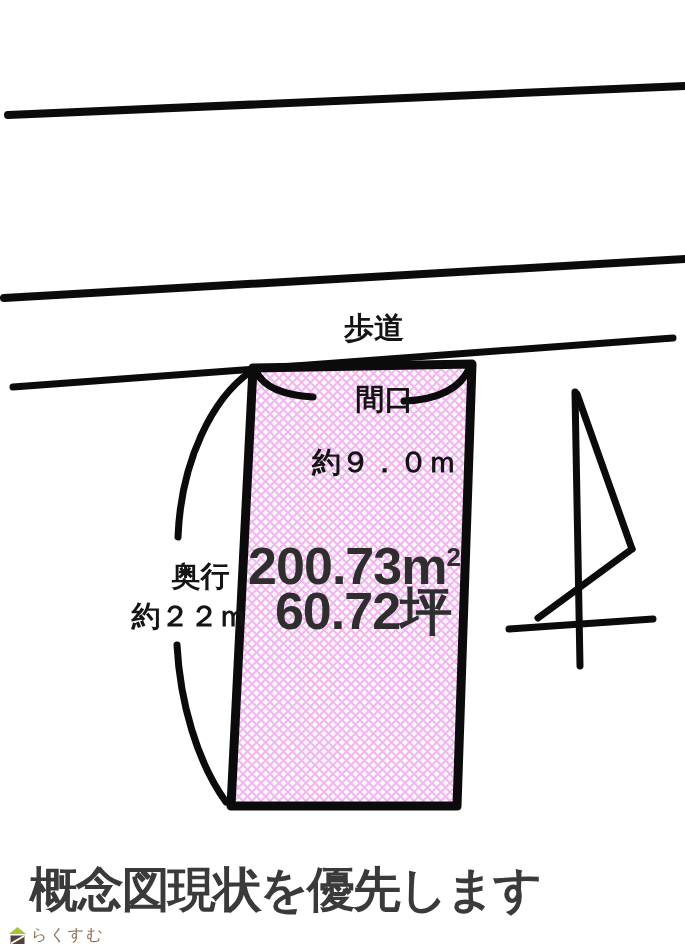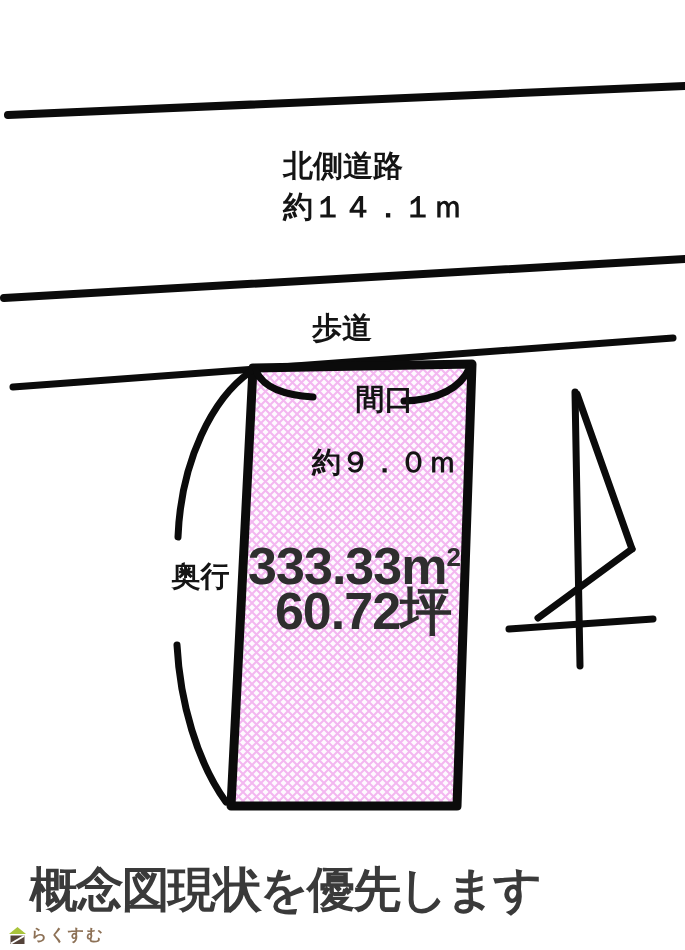"北側道路" div.lbl { html: <div> <div>北側道路</div> <div>約１４．１ｍ</div> </div> -> none }
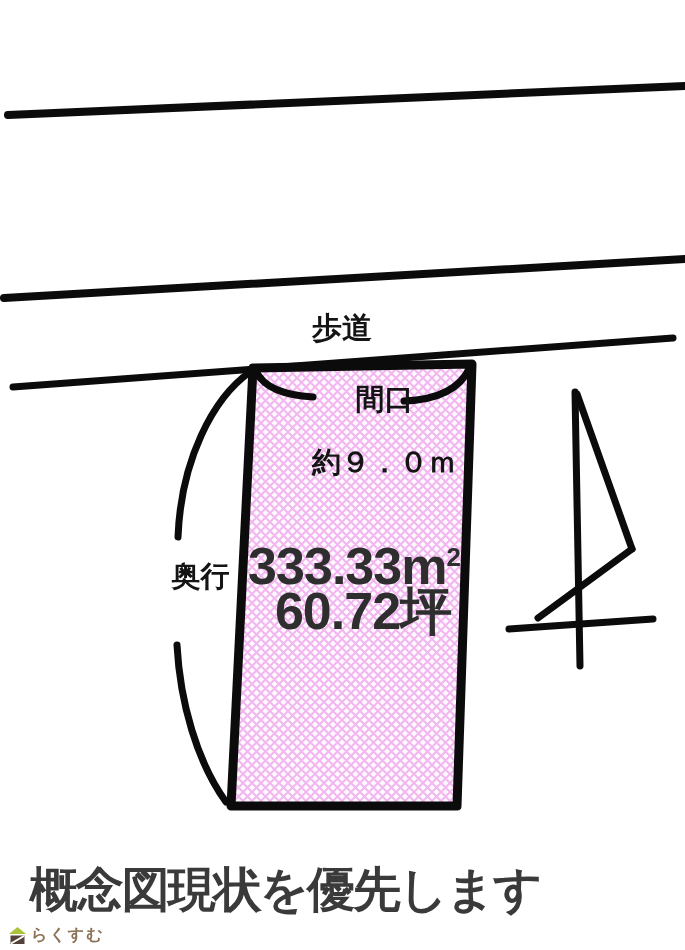"歩道" div.lbl { left: 312px -> 344px }
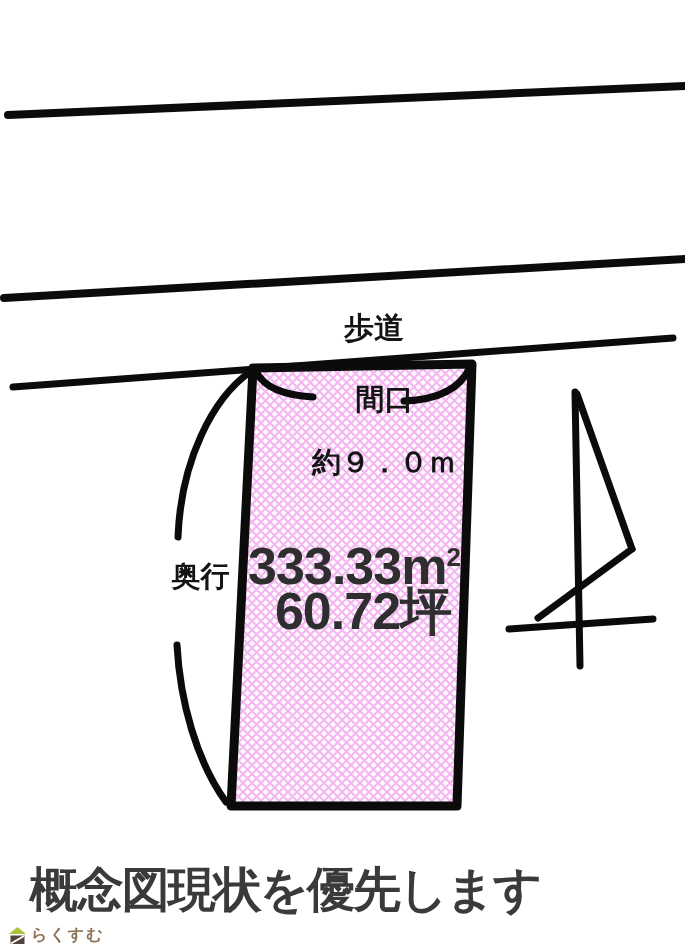"333.33" span { text: 333.33 -> 200.73 }
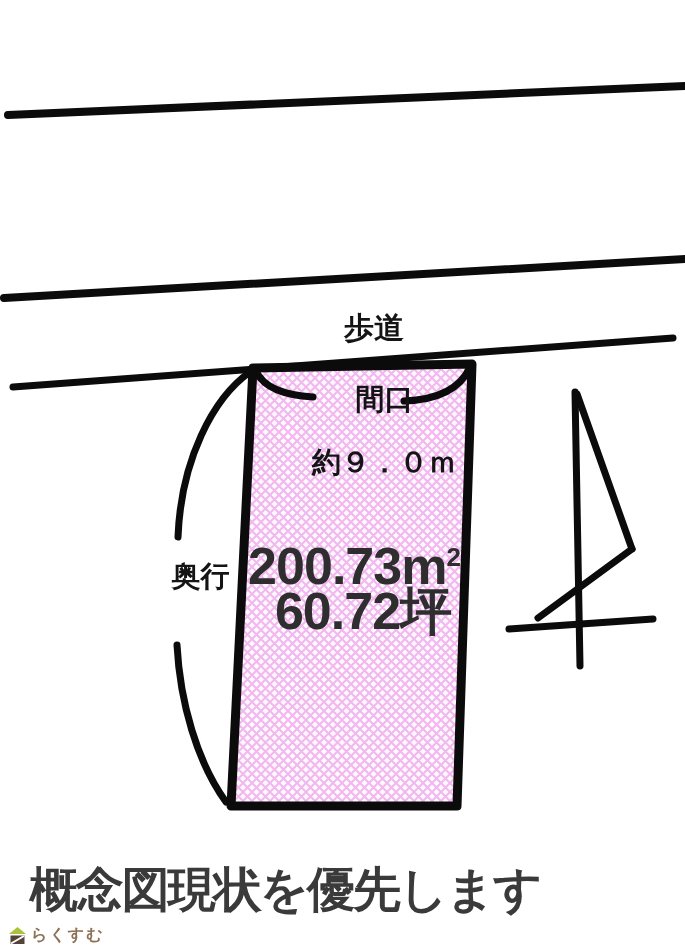"約２２ｍ" div.lbl { html: none -> <div>約２２ｍ</div> }
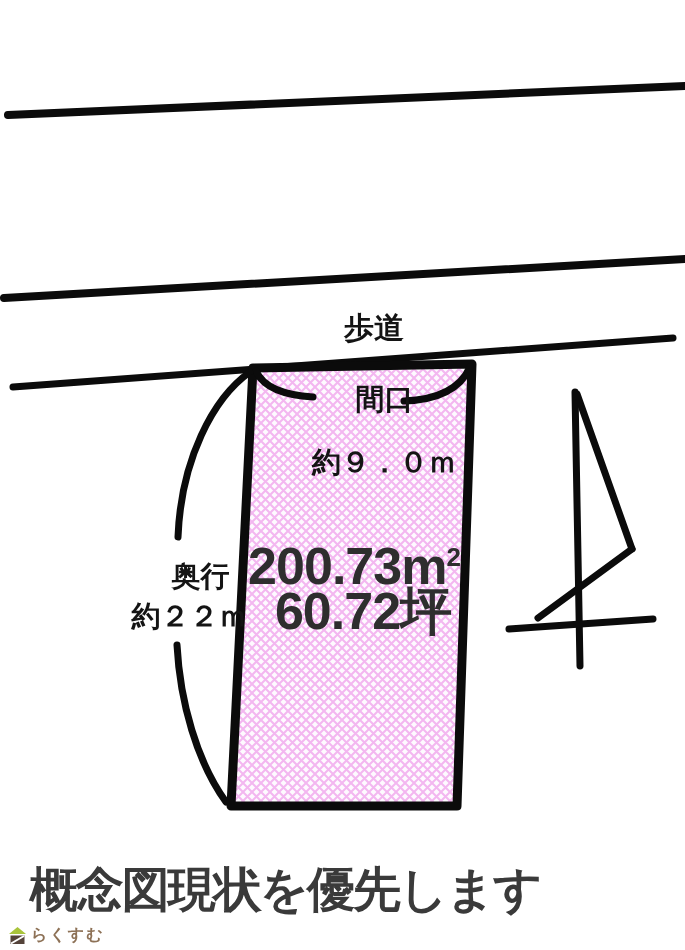"らくすむ" .logo-text { font-weight: 700 -> 400 }
